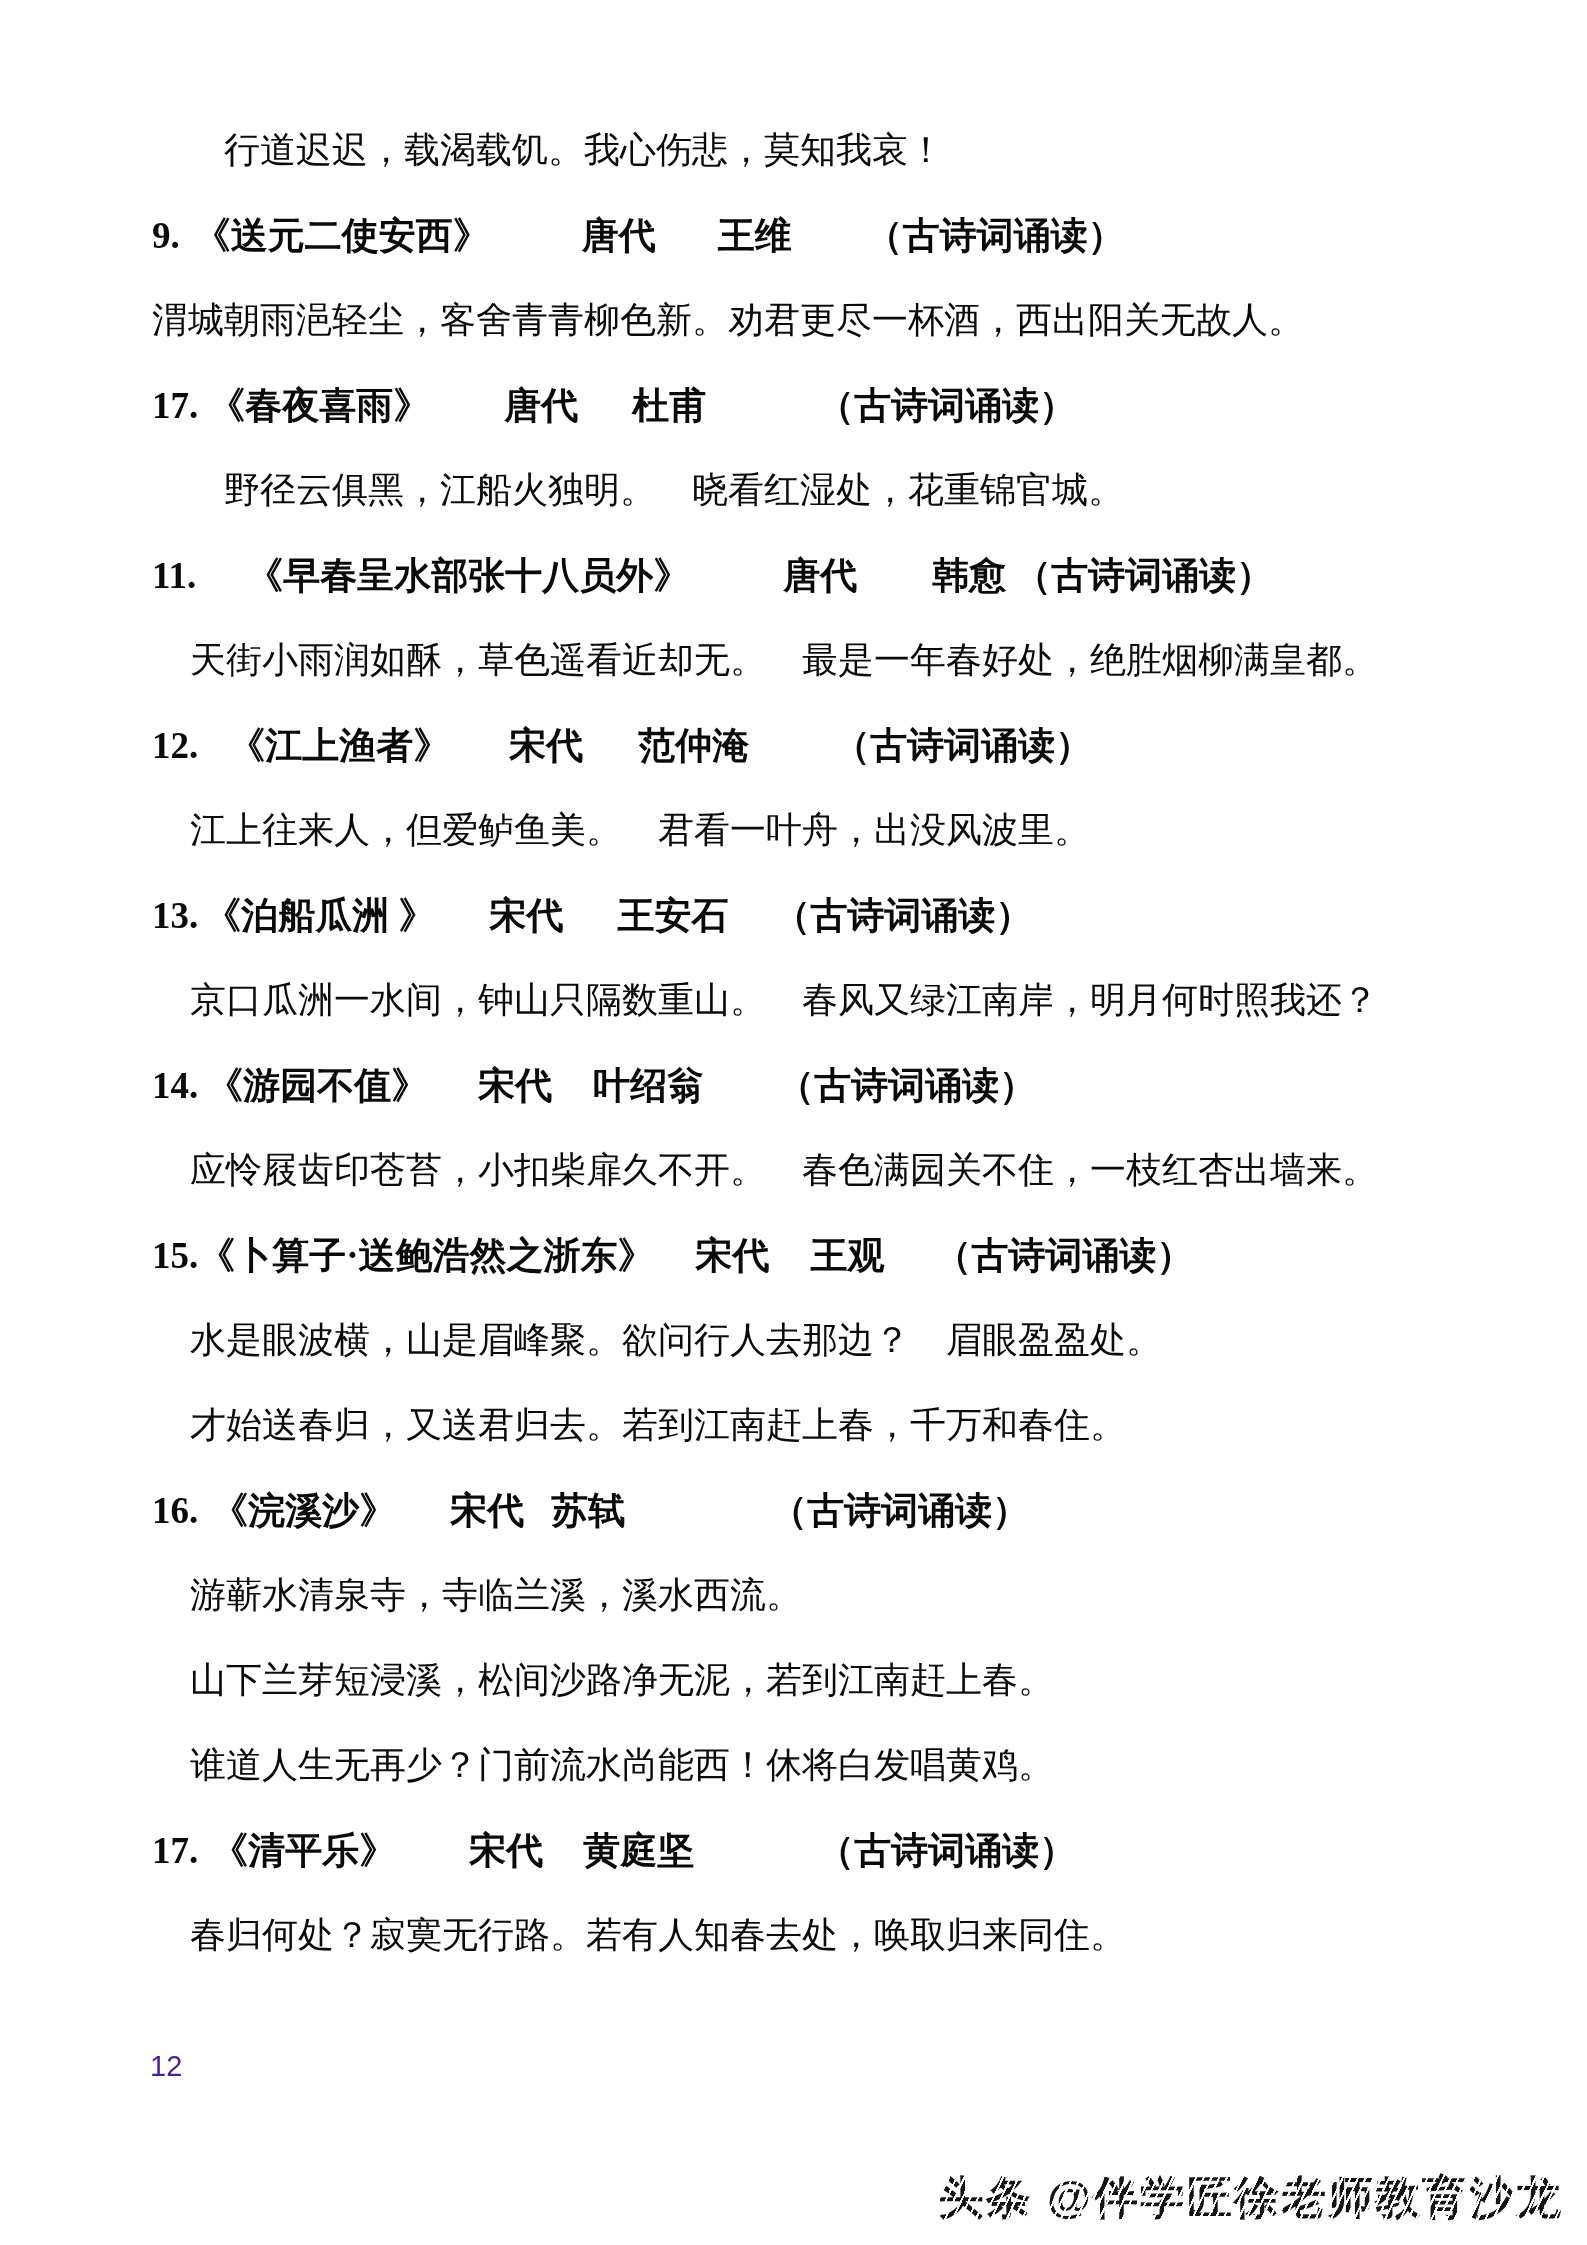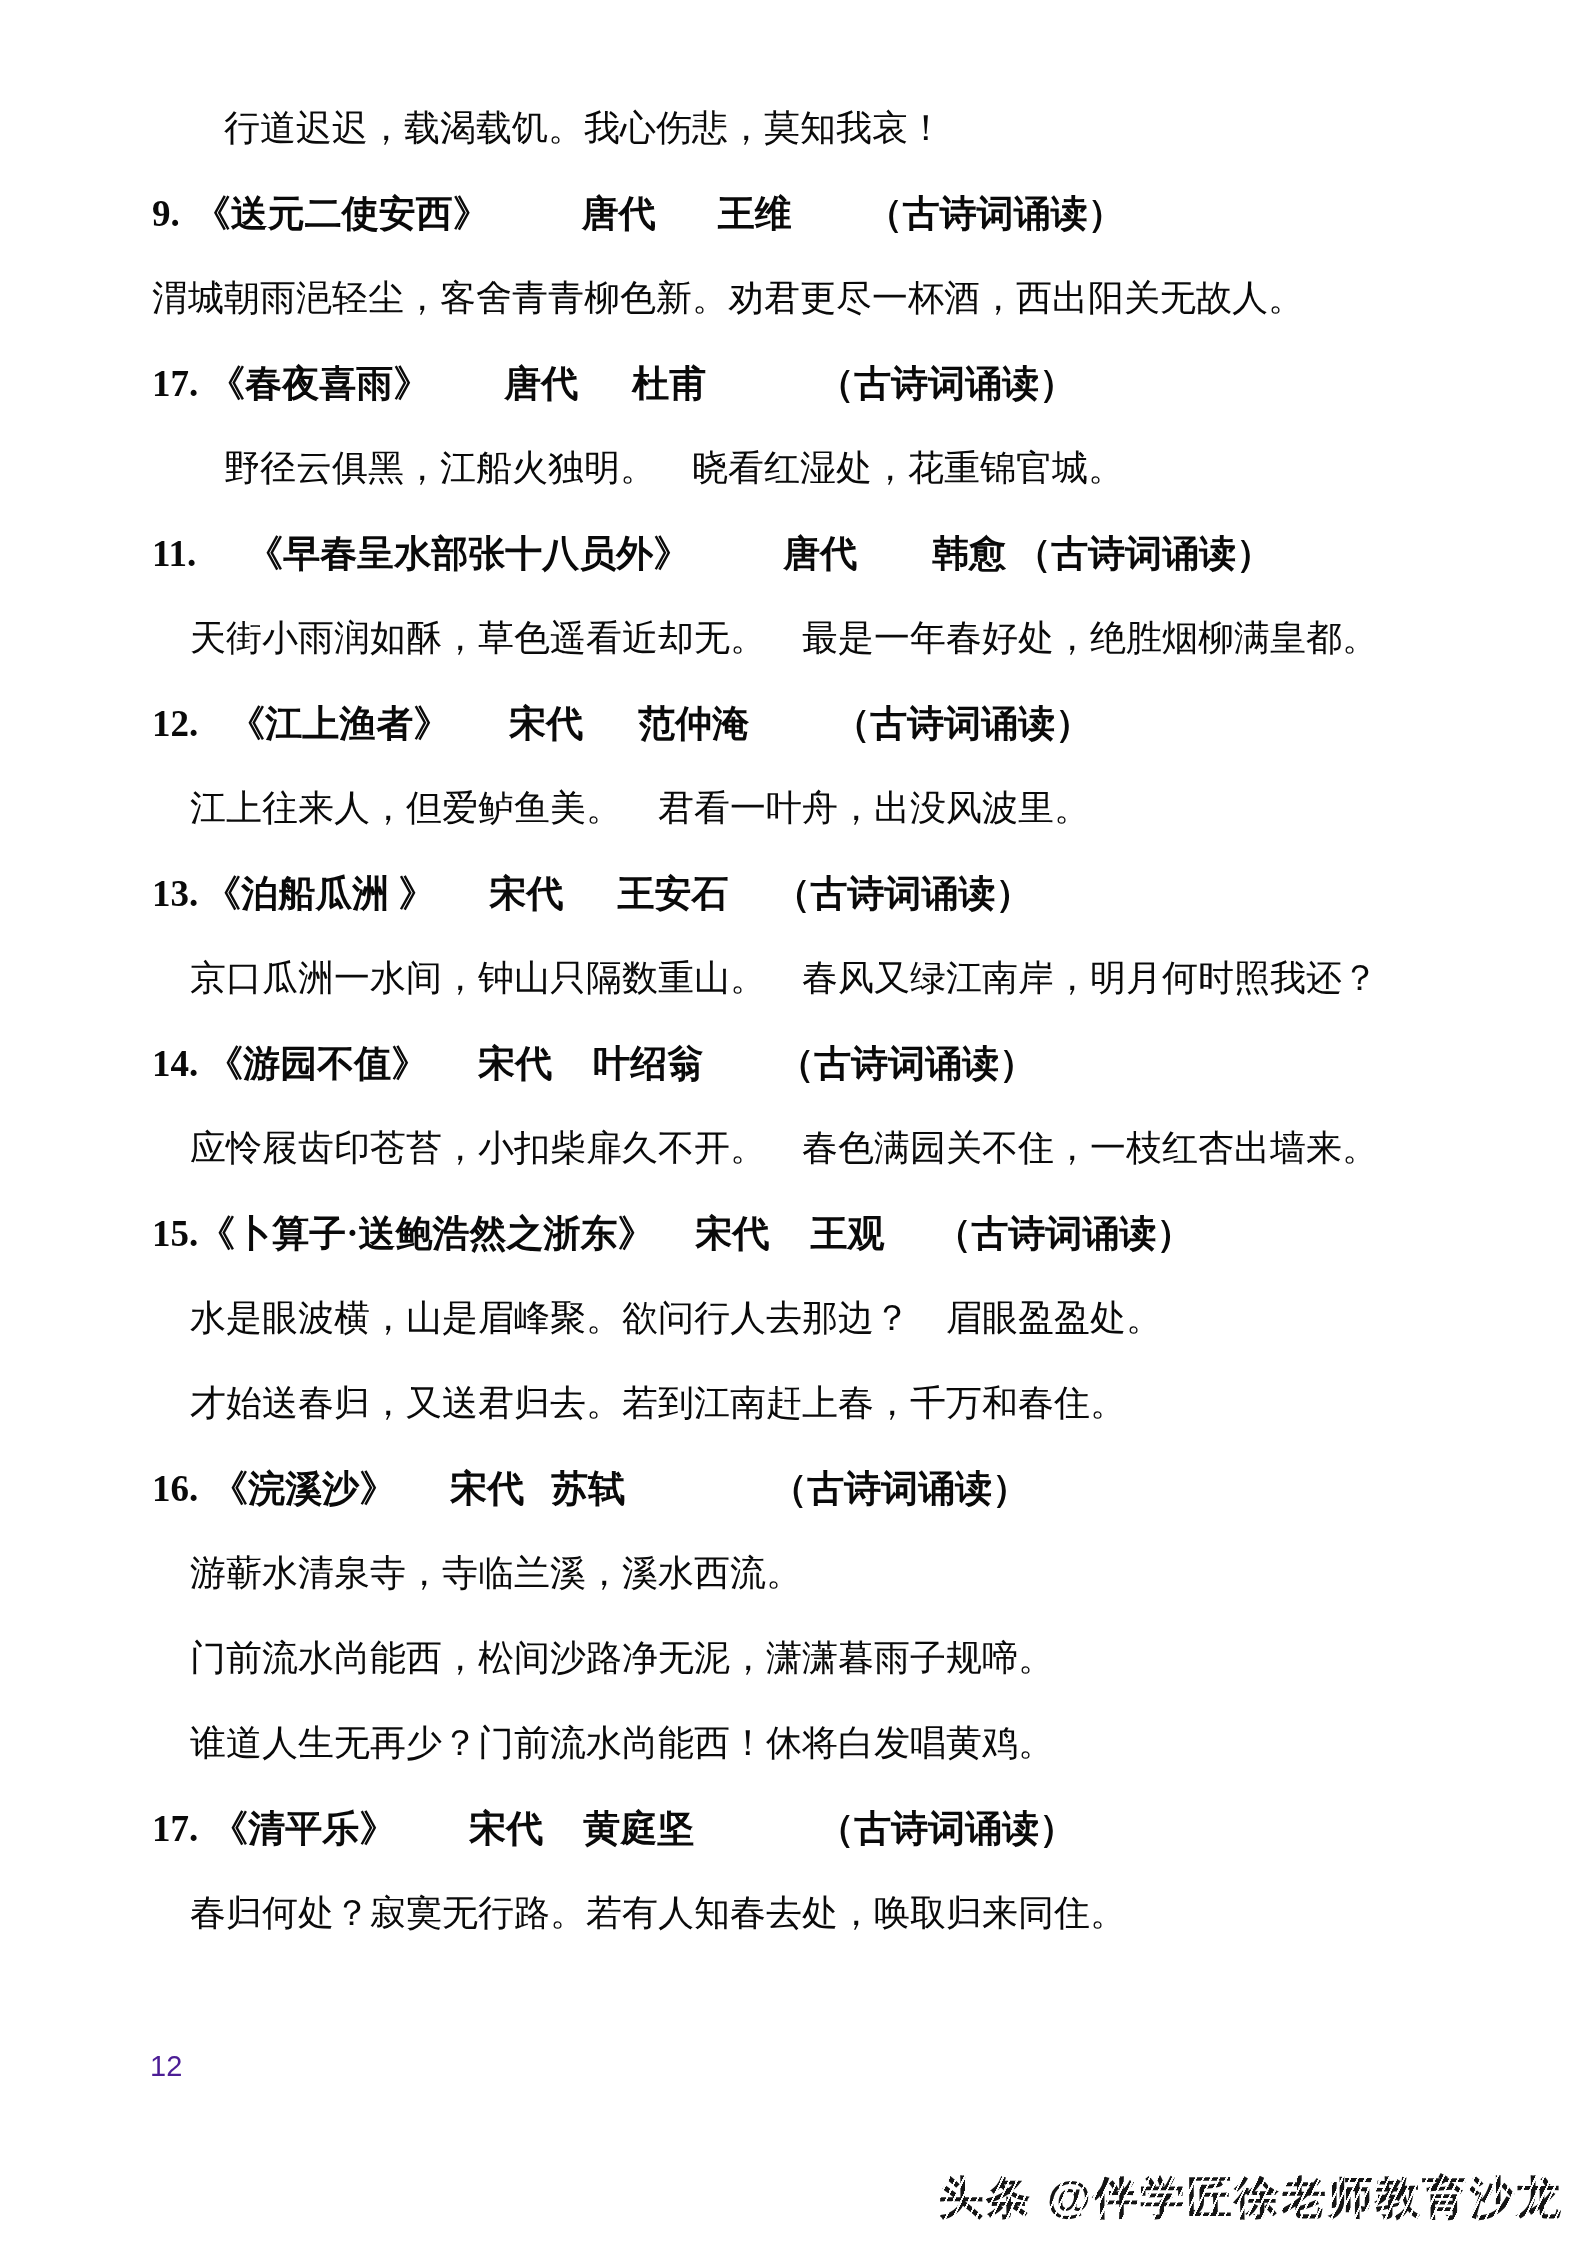"行道迟迟，载渴载饥。我心伤悲，莫知我哀！" .content { padding-top: 86px -> 108px }
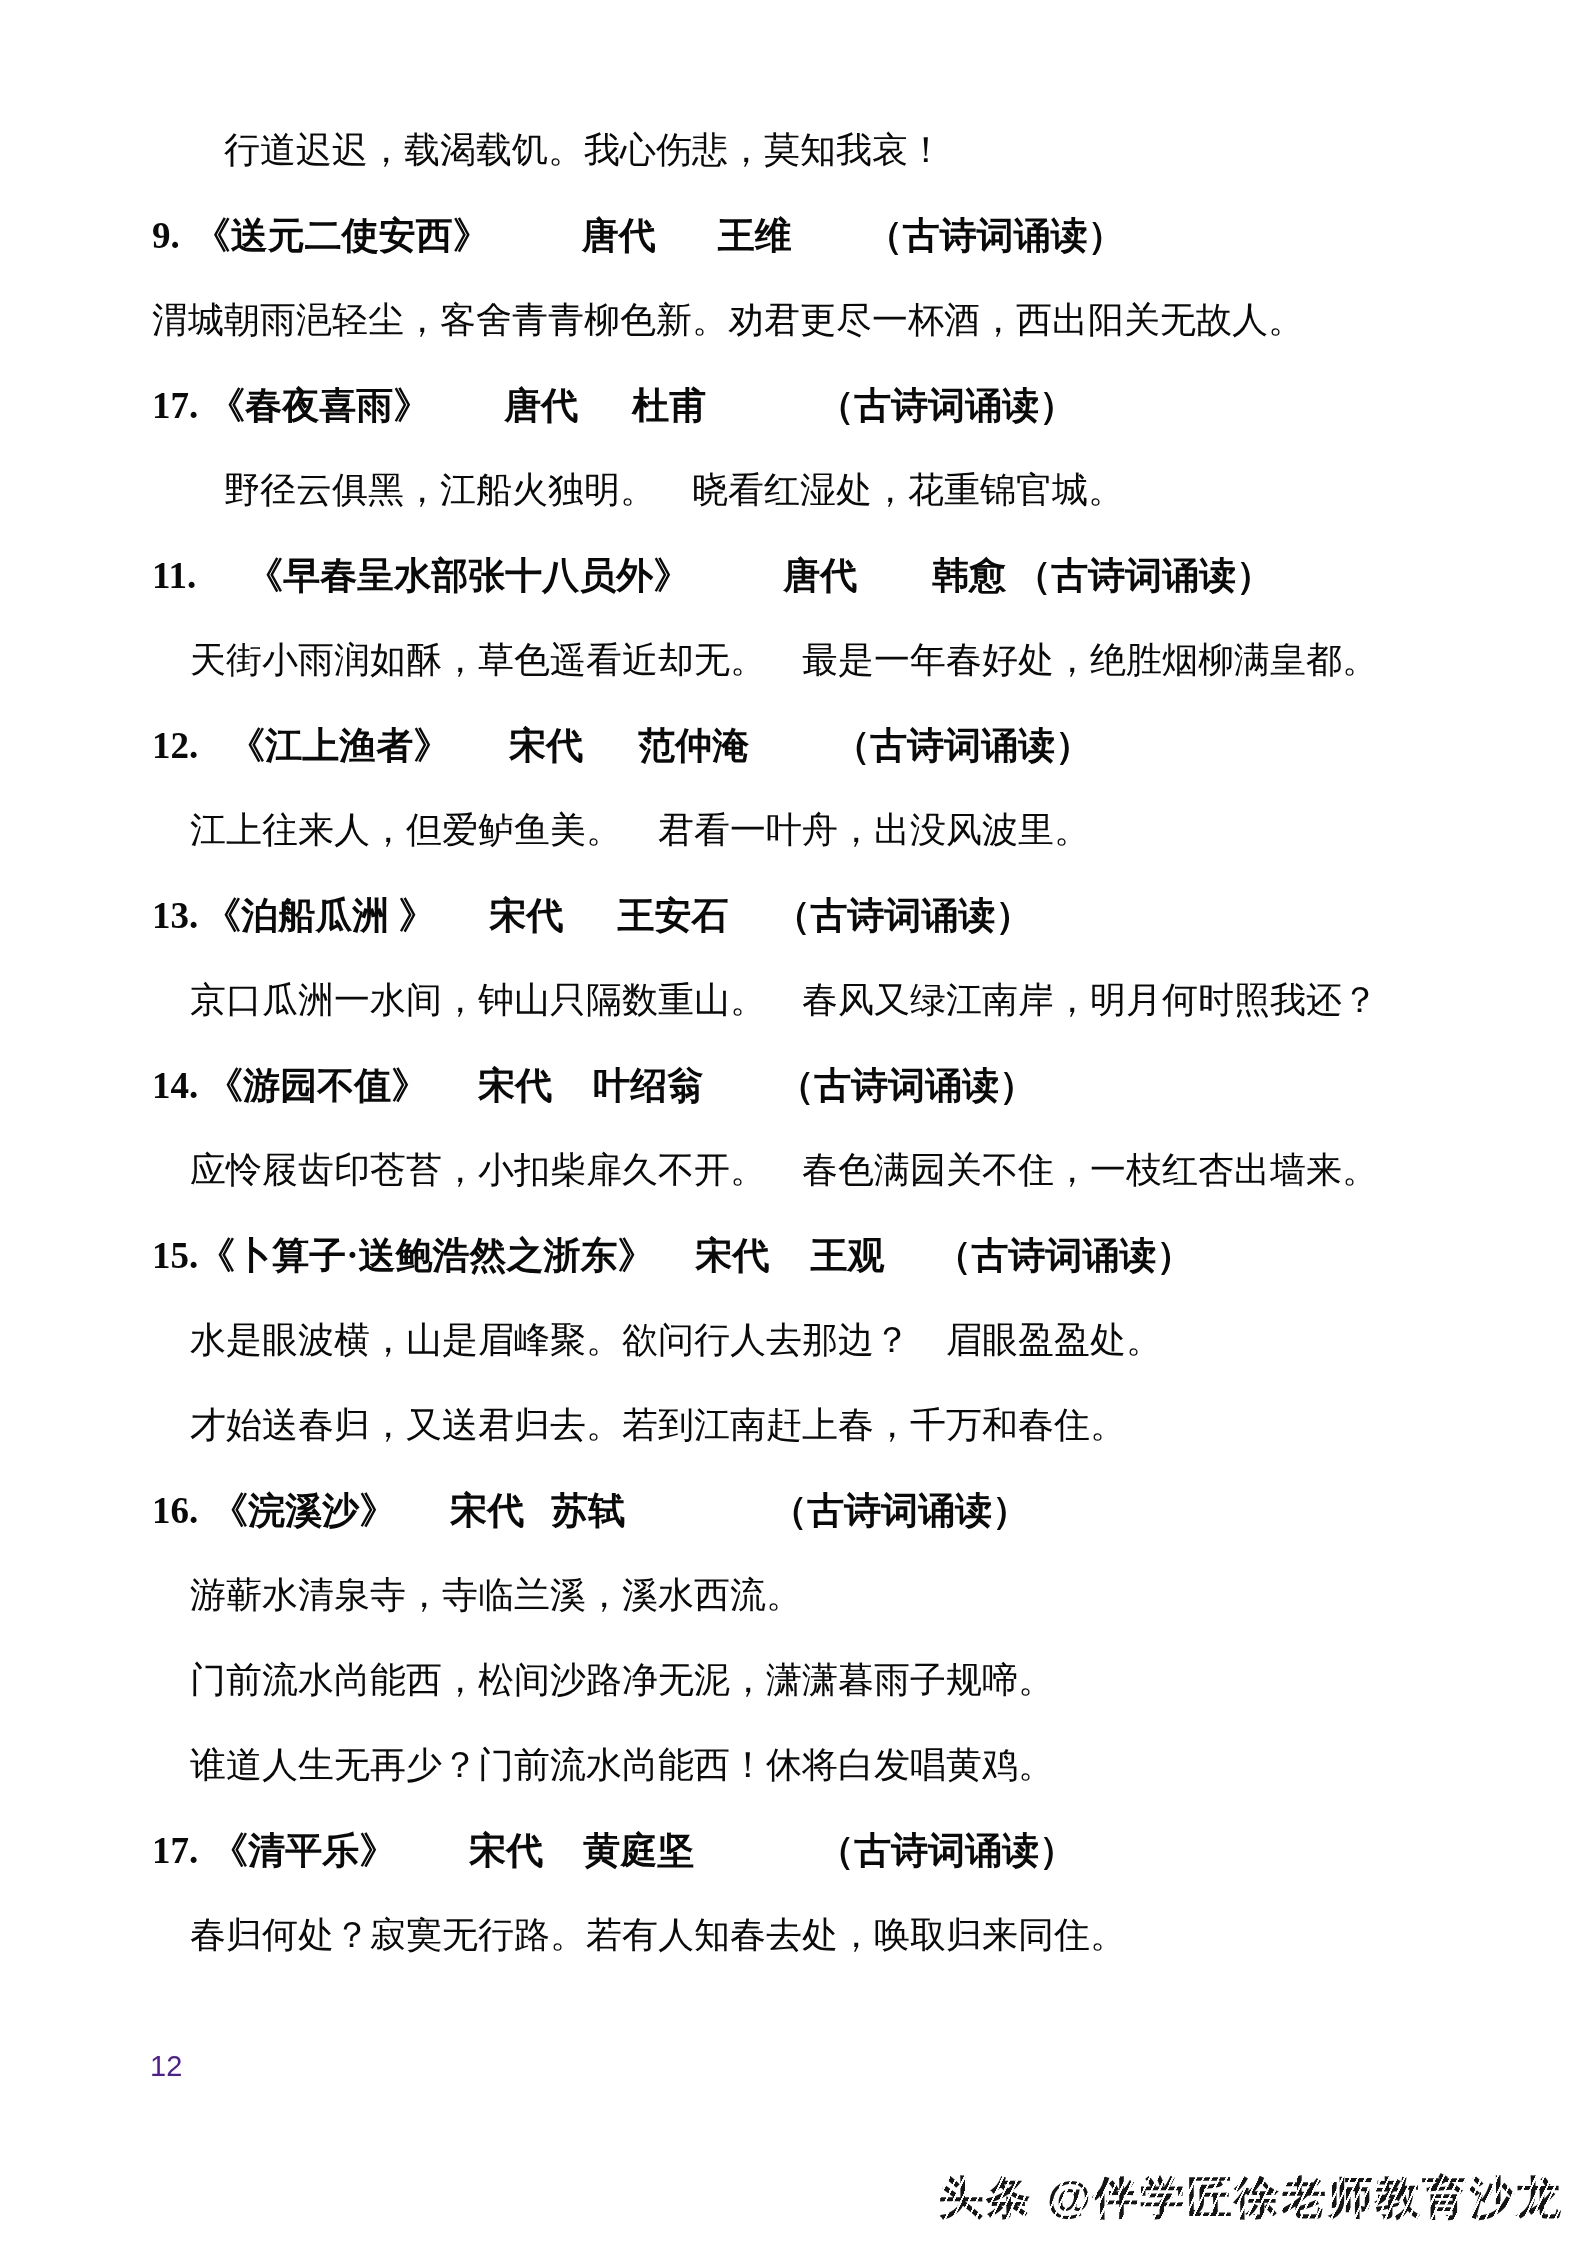"门前流水尚能西，松间沙路净无泥，潇潇暮雨子规啼。" div.line { text: 门前流水尚能西，松间沙路净无泥，潇潇暮雨子规啼 -> 山下兰芽短浸溪，松间沙路净无泥，若到江南赶上春 }
